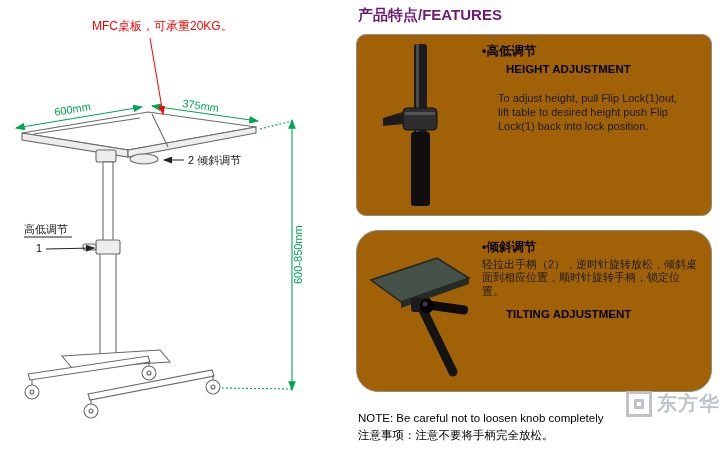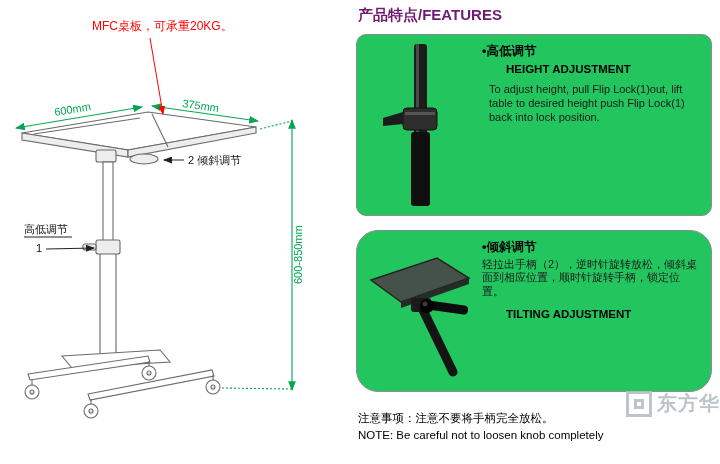"•高低调节" .feature-box { background: #22c55e -> #a16207 }
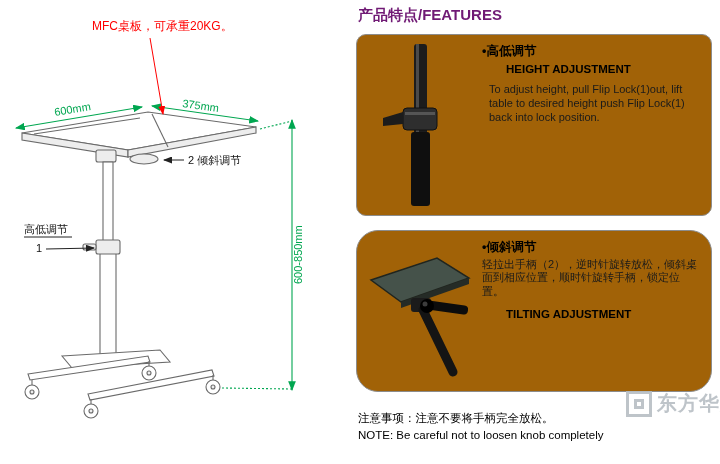"To adjust height, pull Flip" .ftext .en-body { margin: 7px -> 16px }
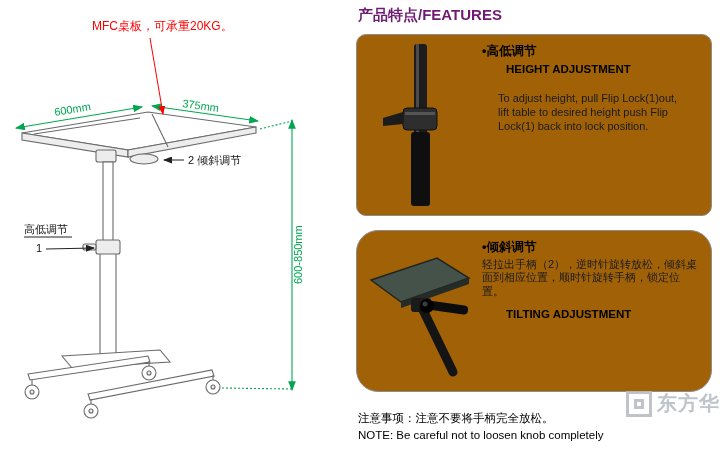"注意事项：注意不要将手柄完全放松。" p { order: before "NOTE: Be careful not to" -> after "NOTE: Be careful not to" }
